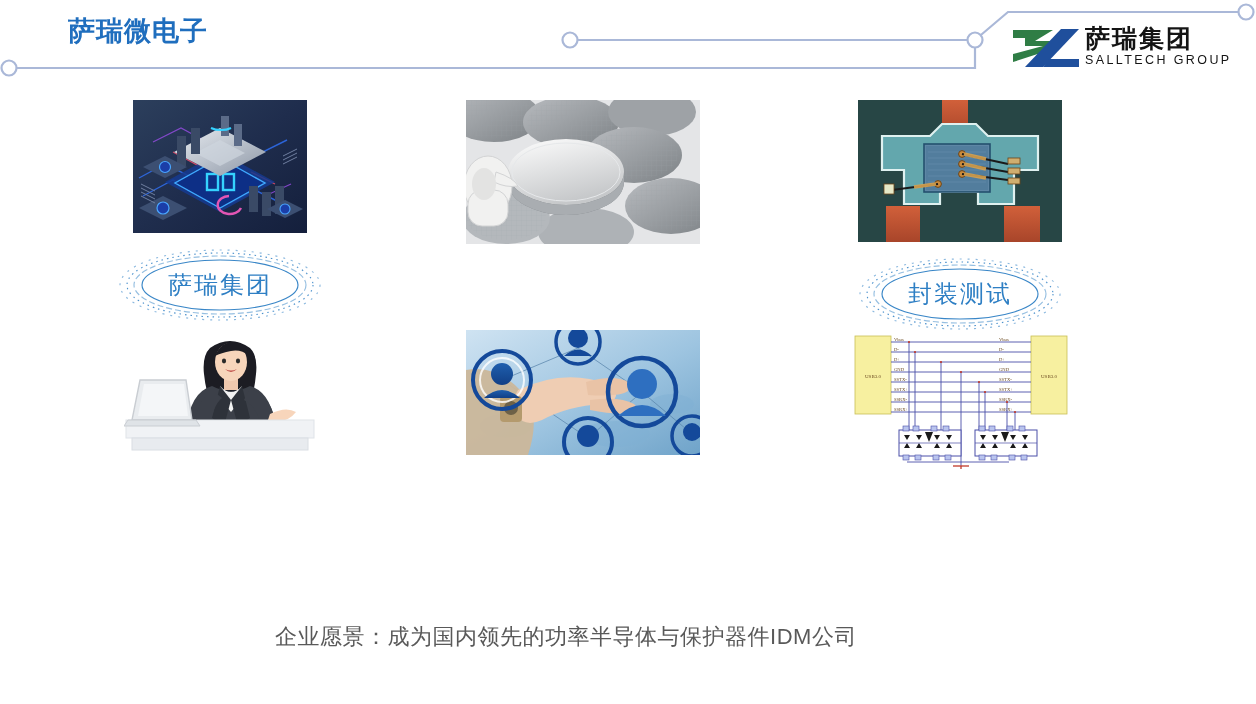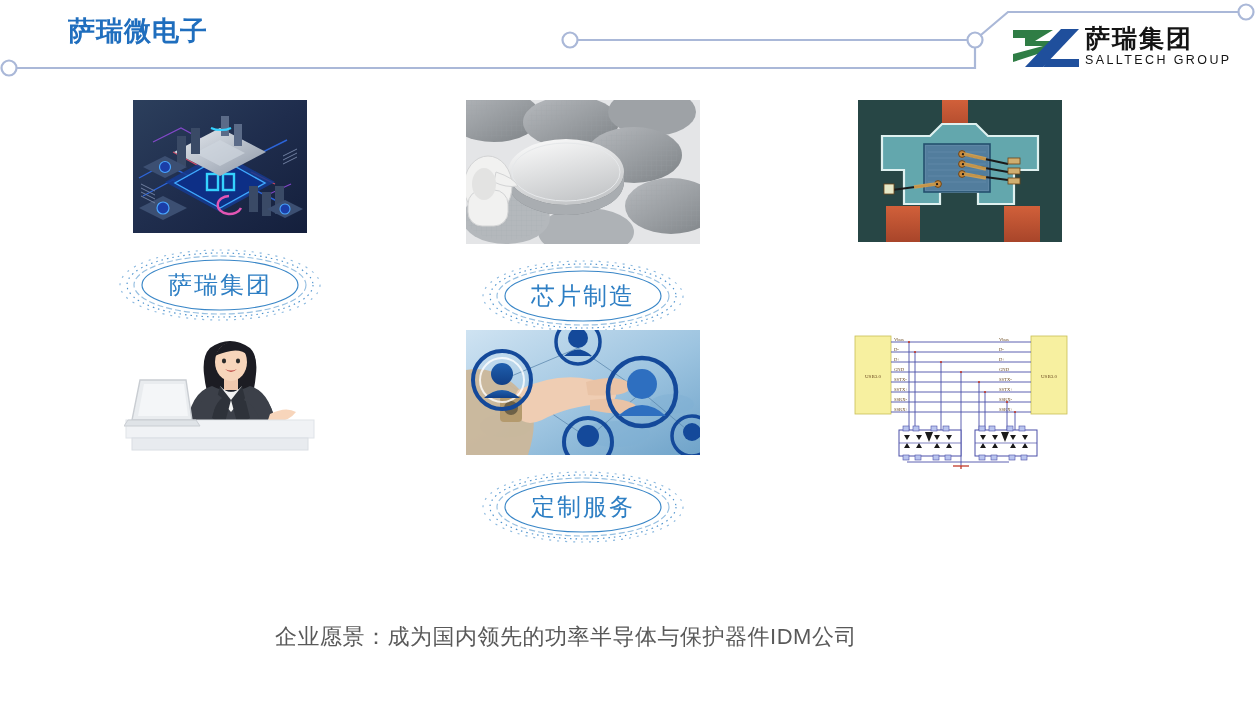"芯片制造" div.badge { html: <div> <svg> <g> <ellipse></ellipse> <ellipse></ellipse> <ellipse></ellipse> <ellipse></ellipse> </g> </svg> <div>芯片制造</div> </div> -> none }
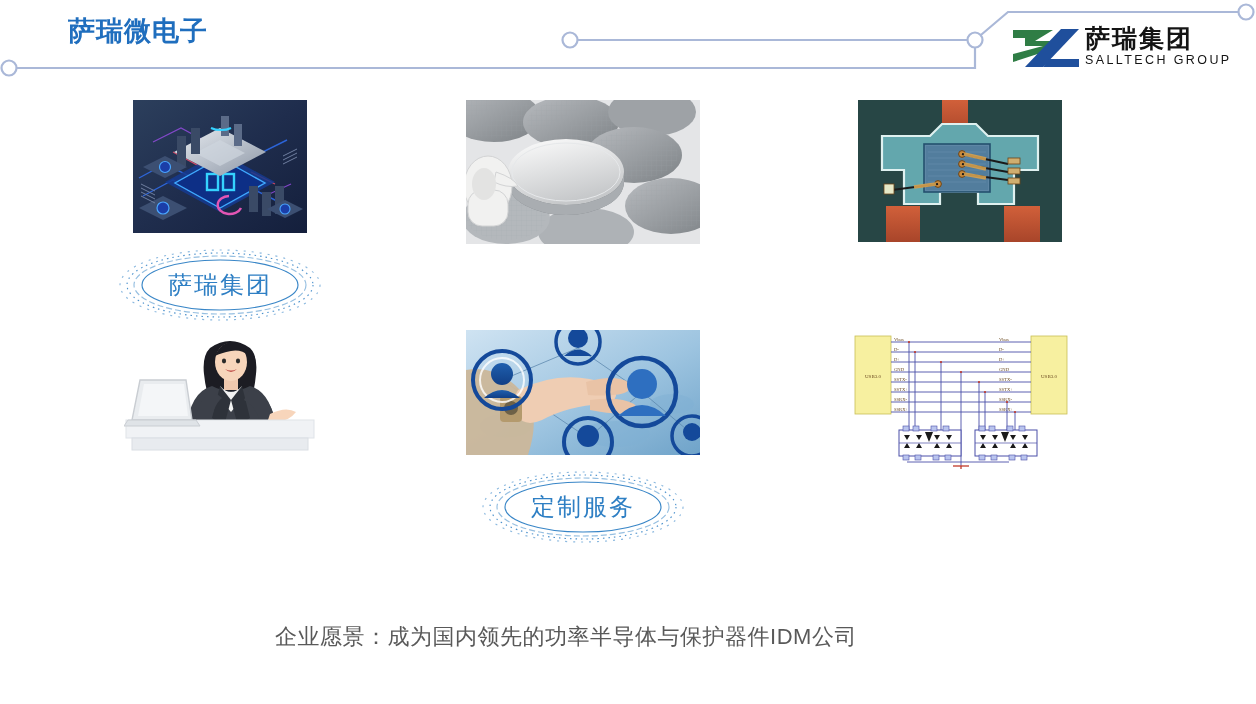"封装测试" div.badge { html: none -> <div> <svg> <g> <ellipse></ellipse> <ellipse></ellipse> <ellipse></ellipse> <ellipse></ellipse> </g> </svg> <div>封装测试</div> </div> }
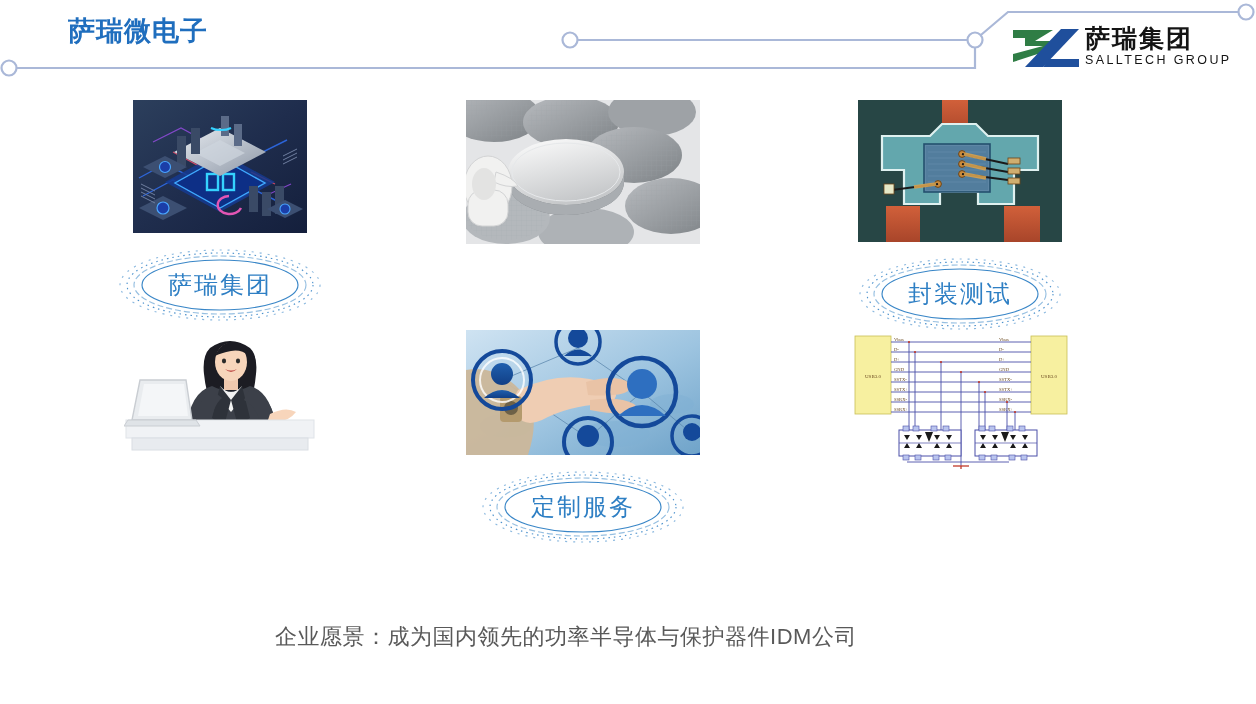"定制服务" div.badge { html: <div> <svg> <g> <ellipse></ellipse> <ellipse></ellipse> <ellipse></ellipse> <ellipse></ellipse> </g> </svg> <div>定制服务</div> </div> -> none }
